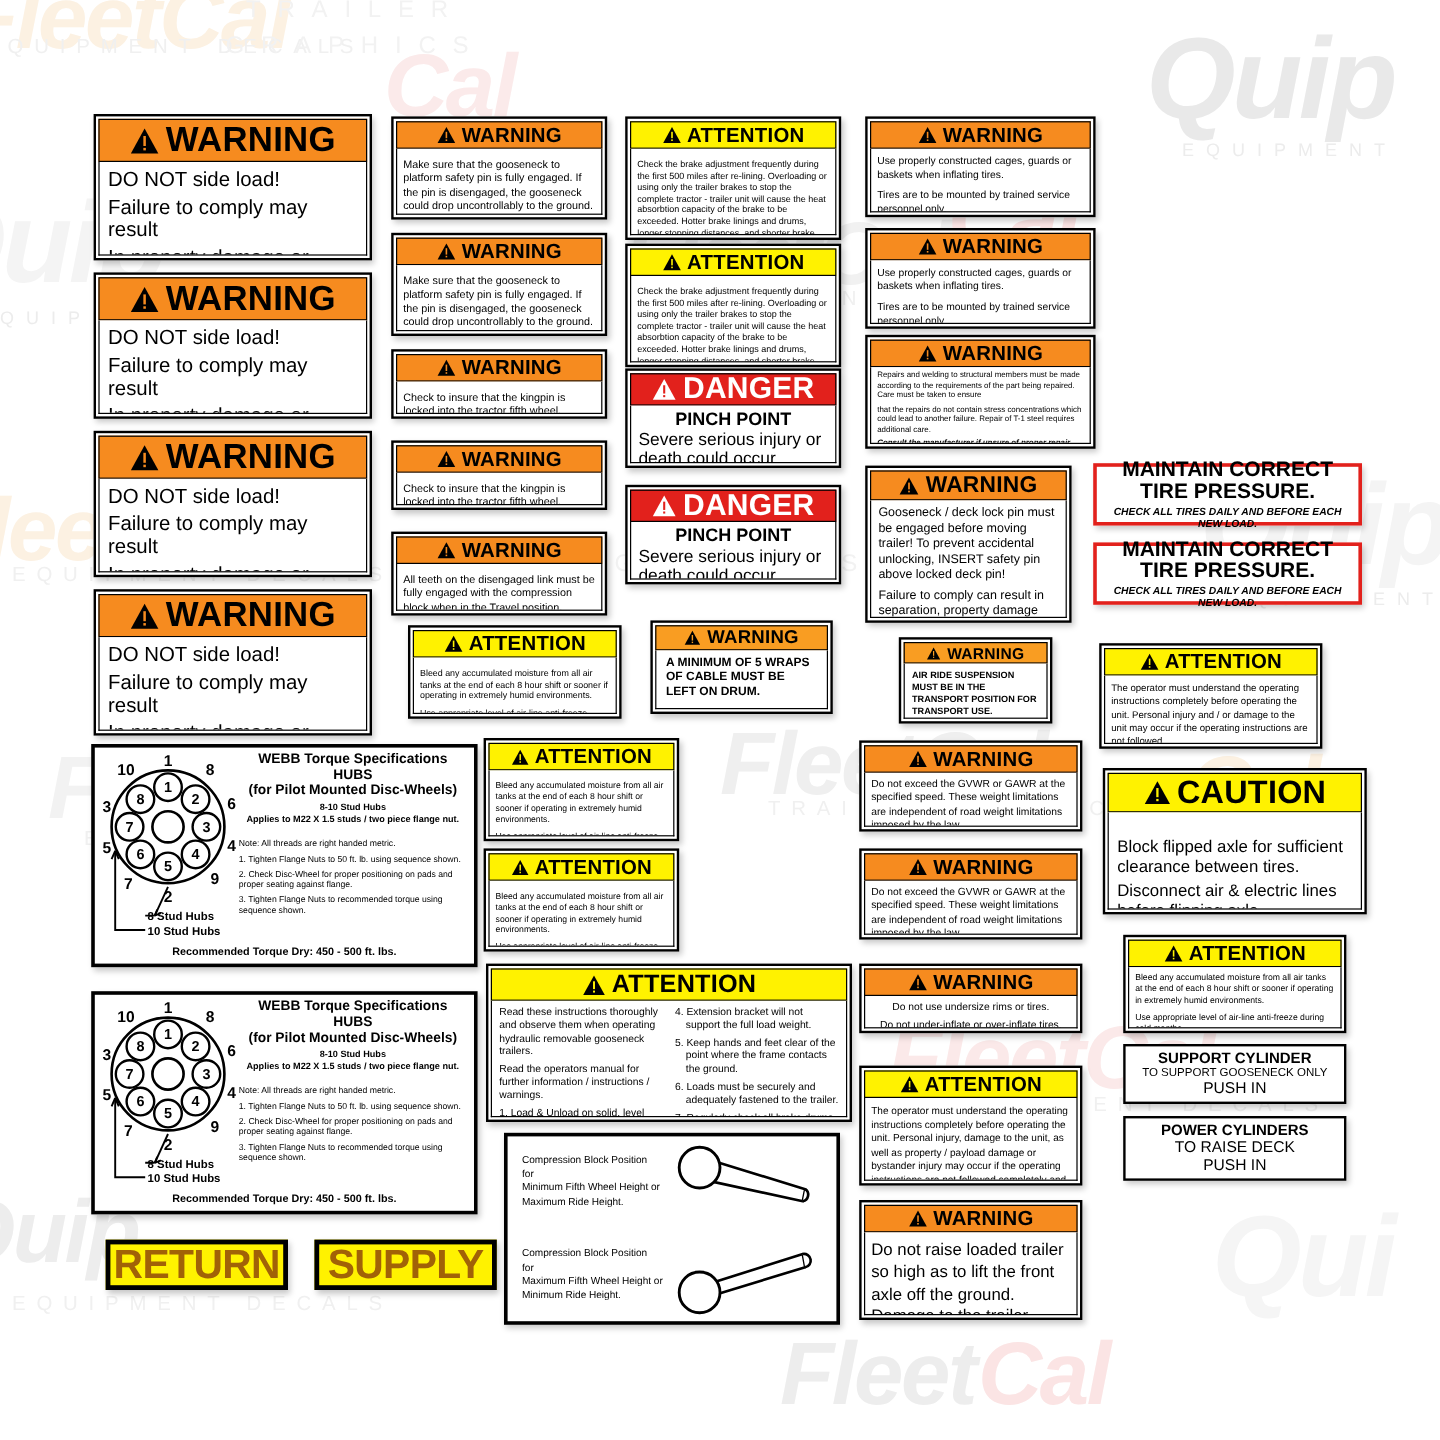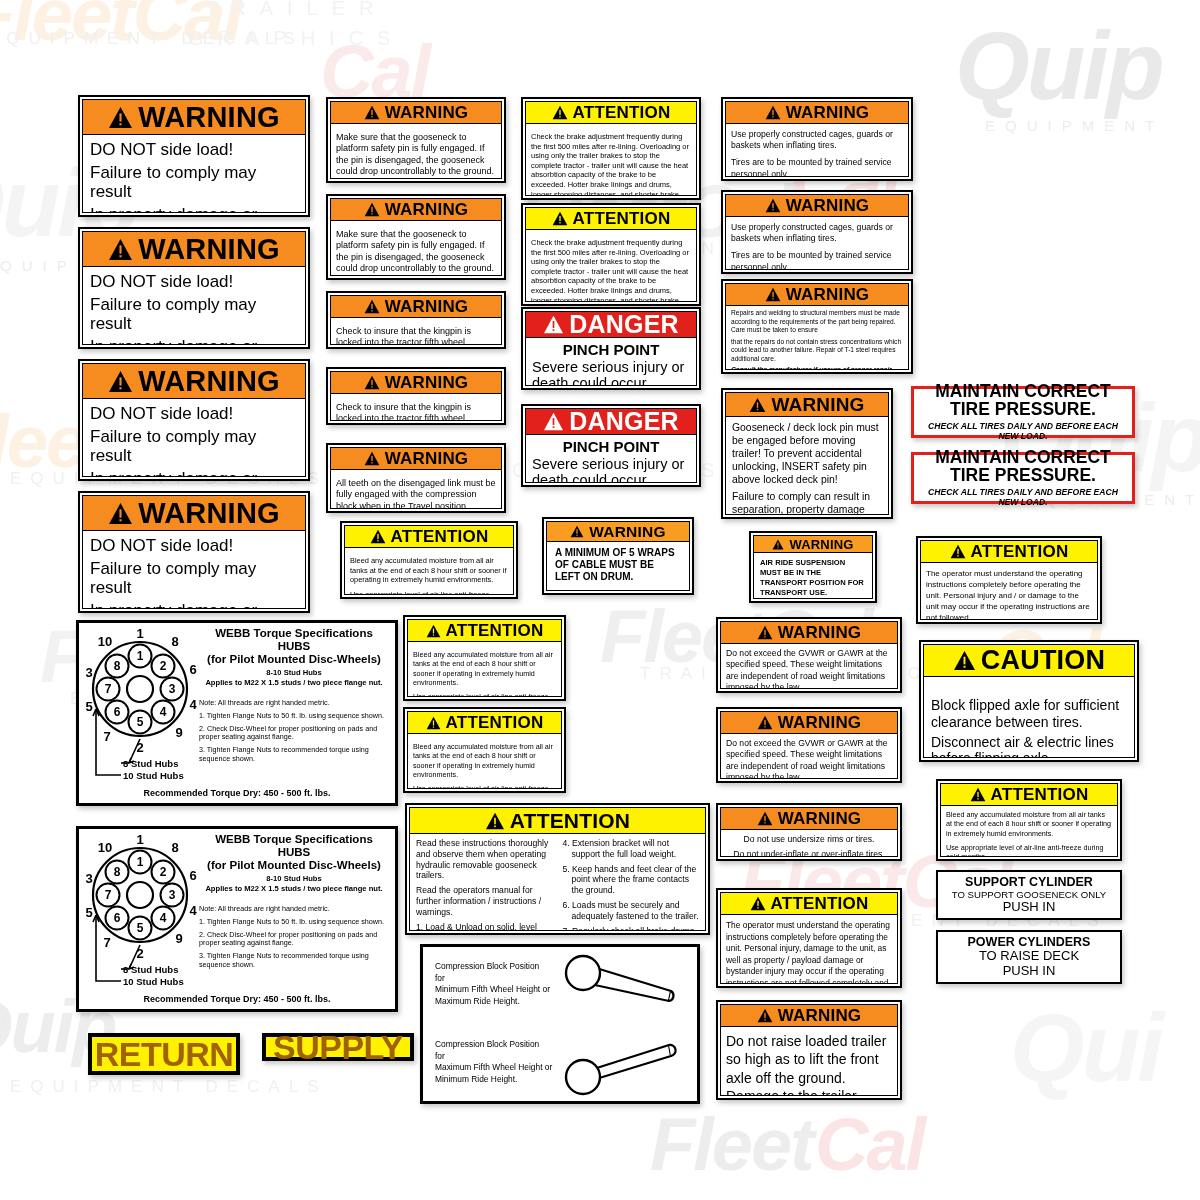"SUPPLY" div.sticker { height: 28px -> 42px }
